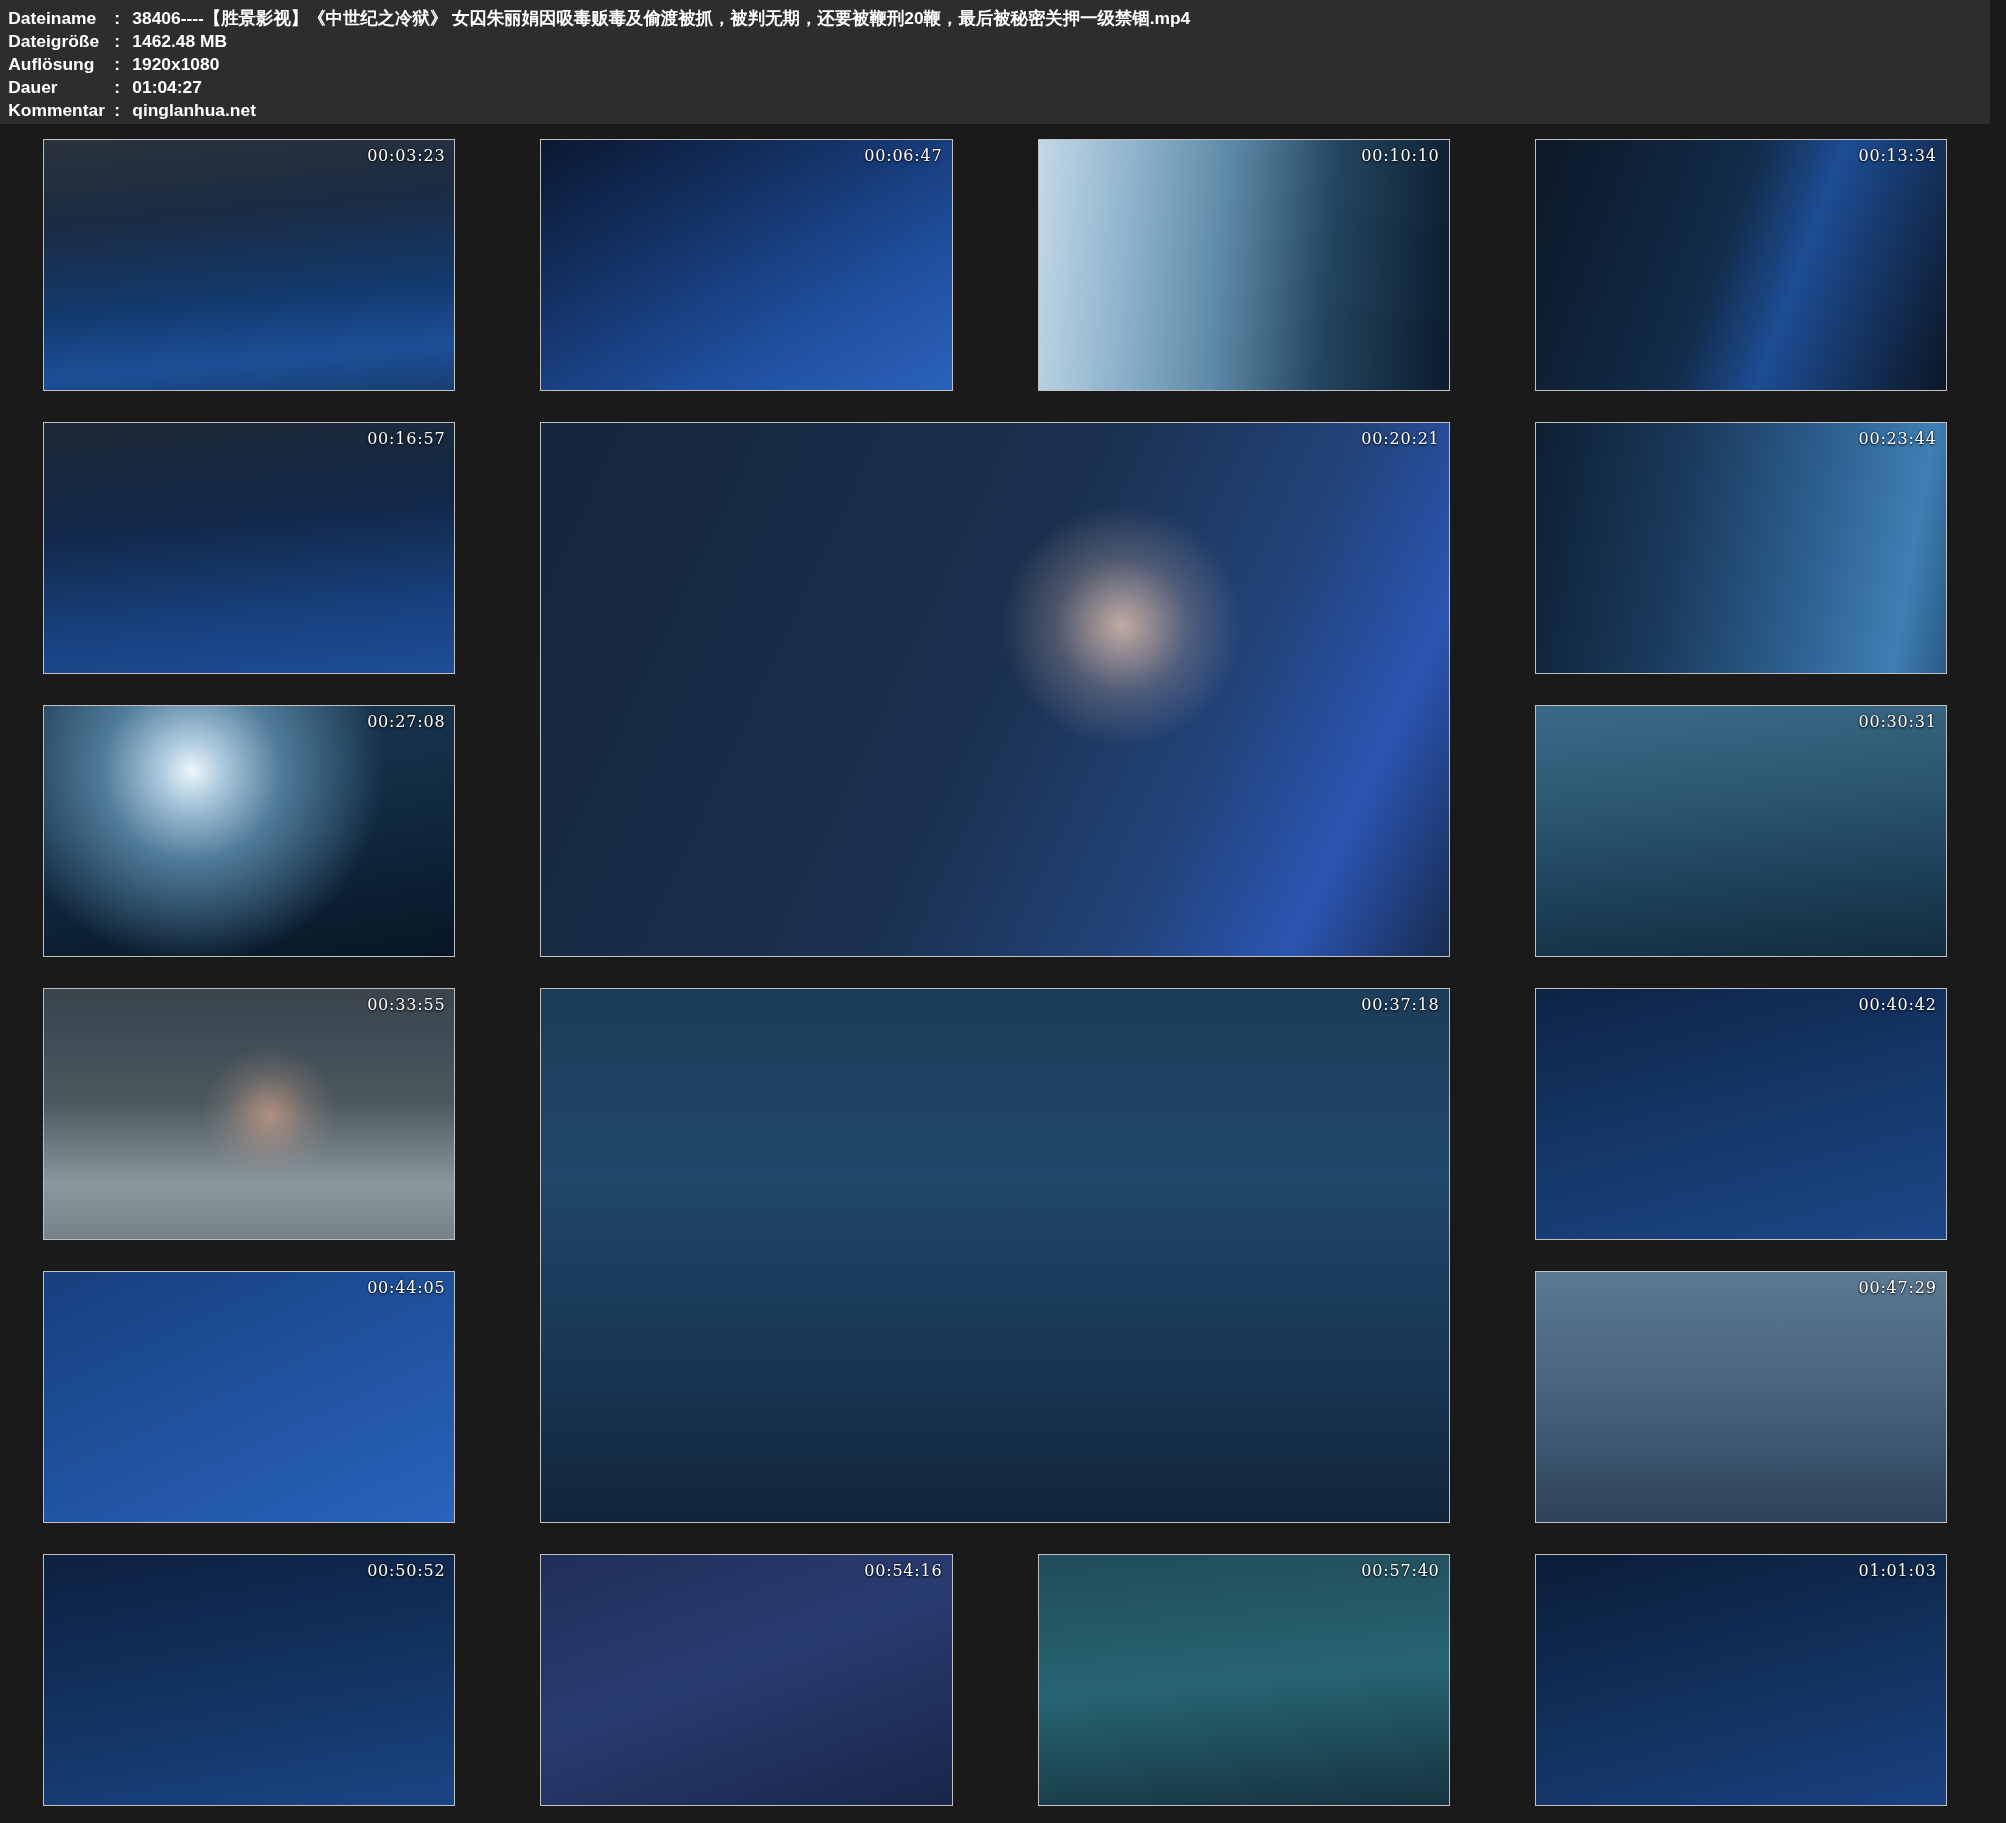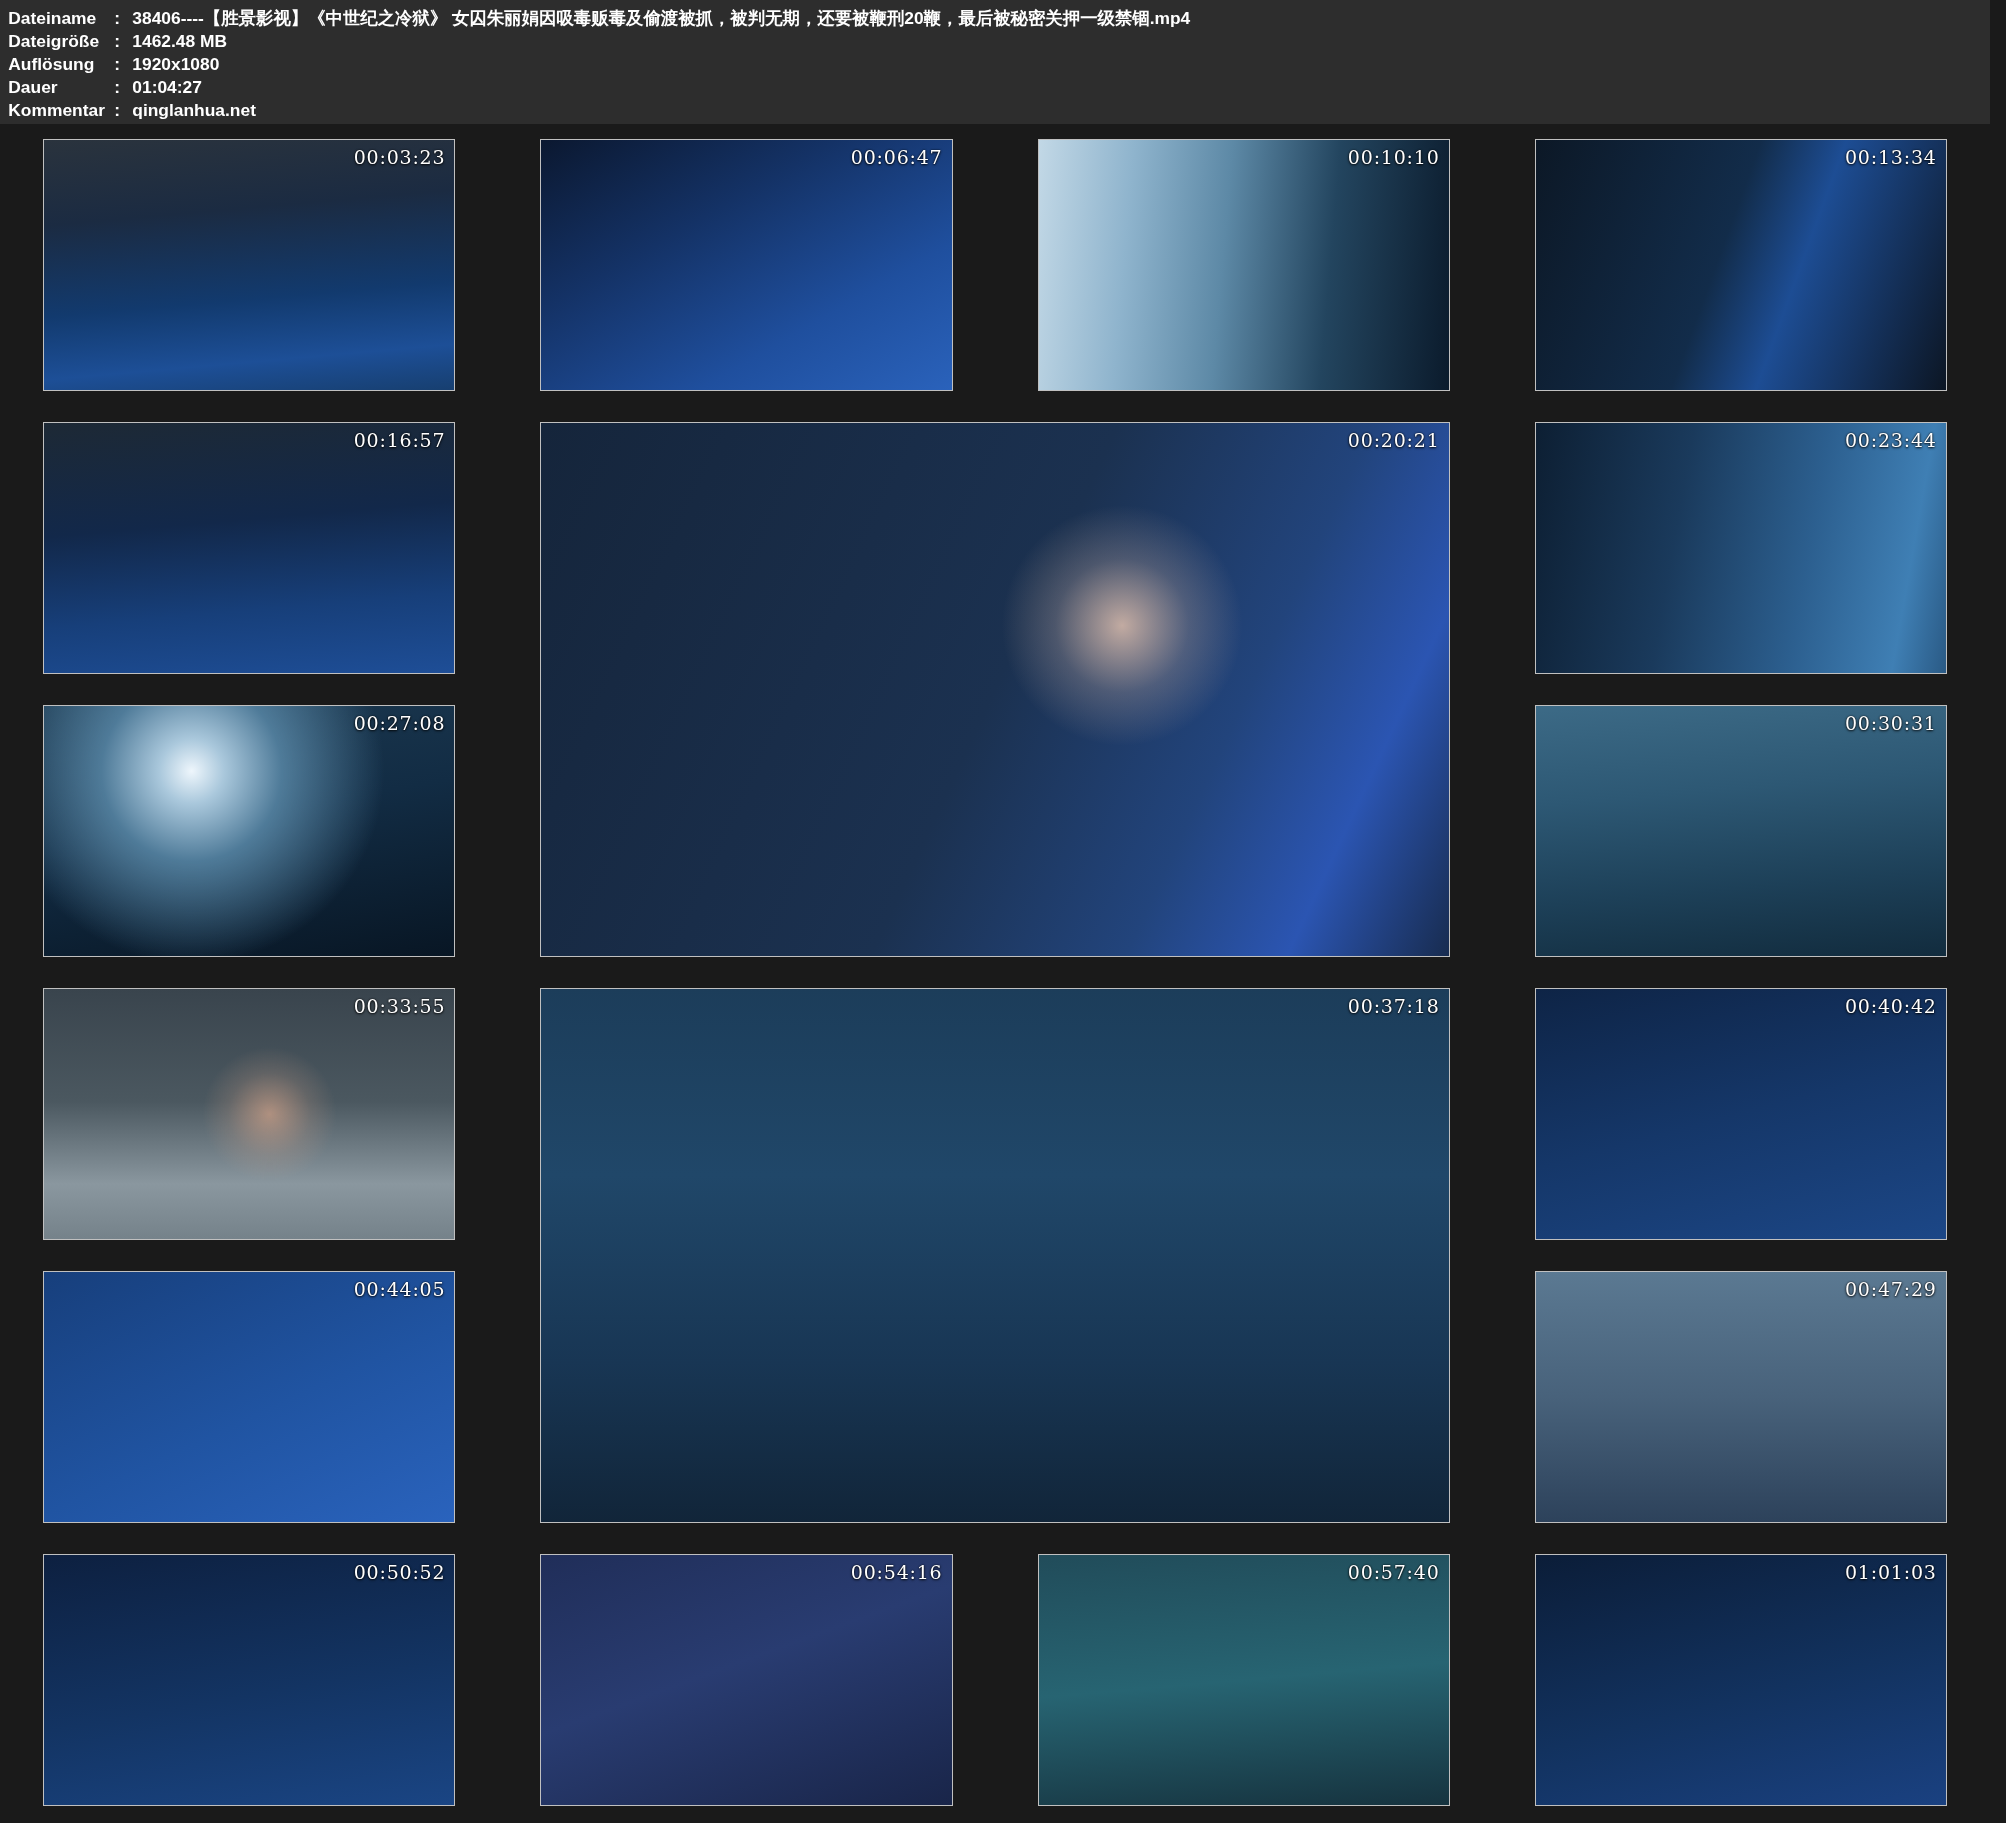"00:03:23" .ts { font-size: 19px -> 16px }
